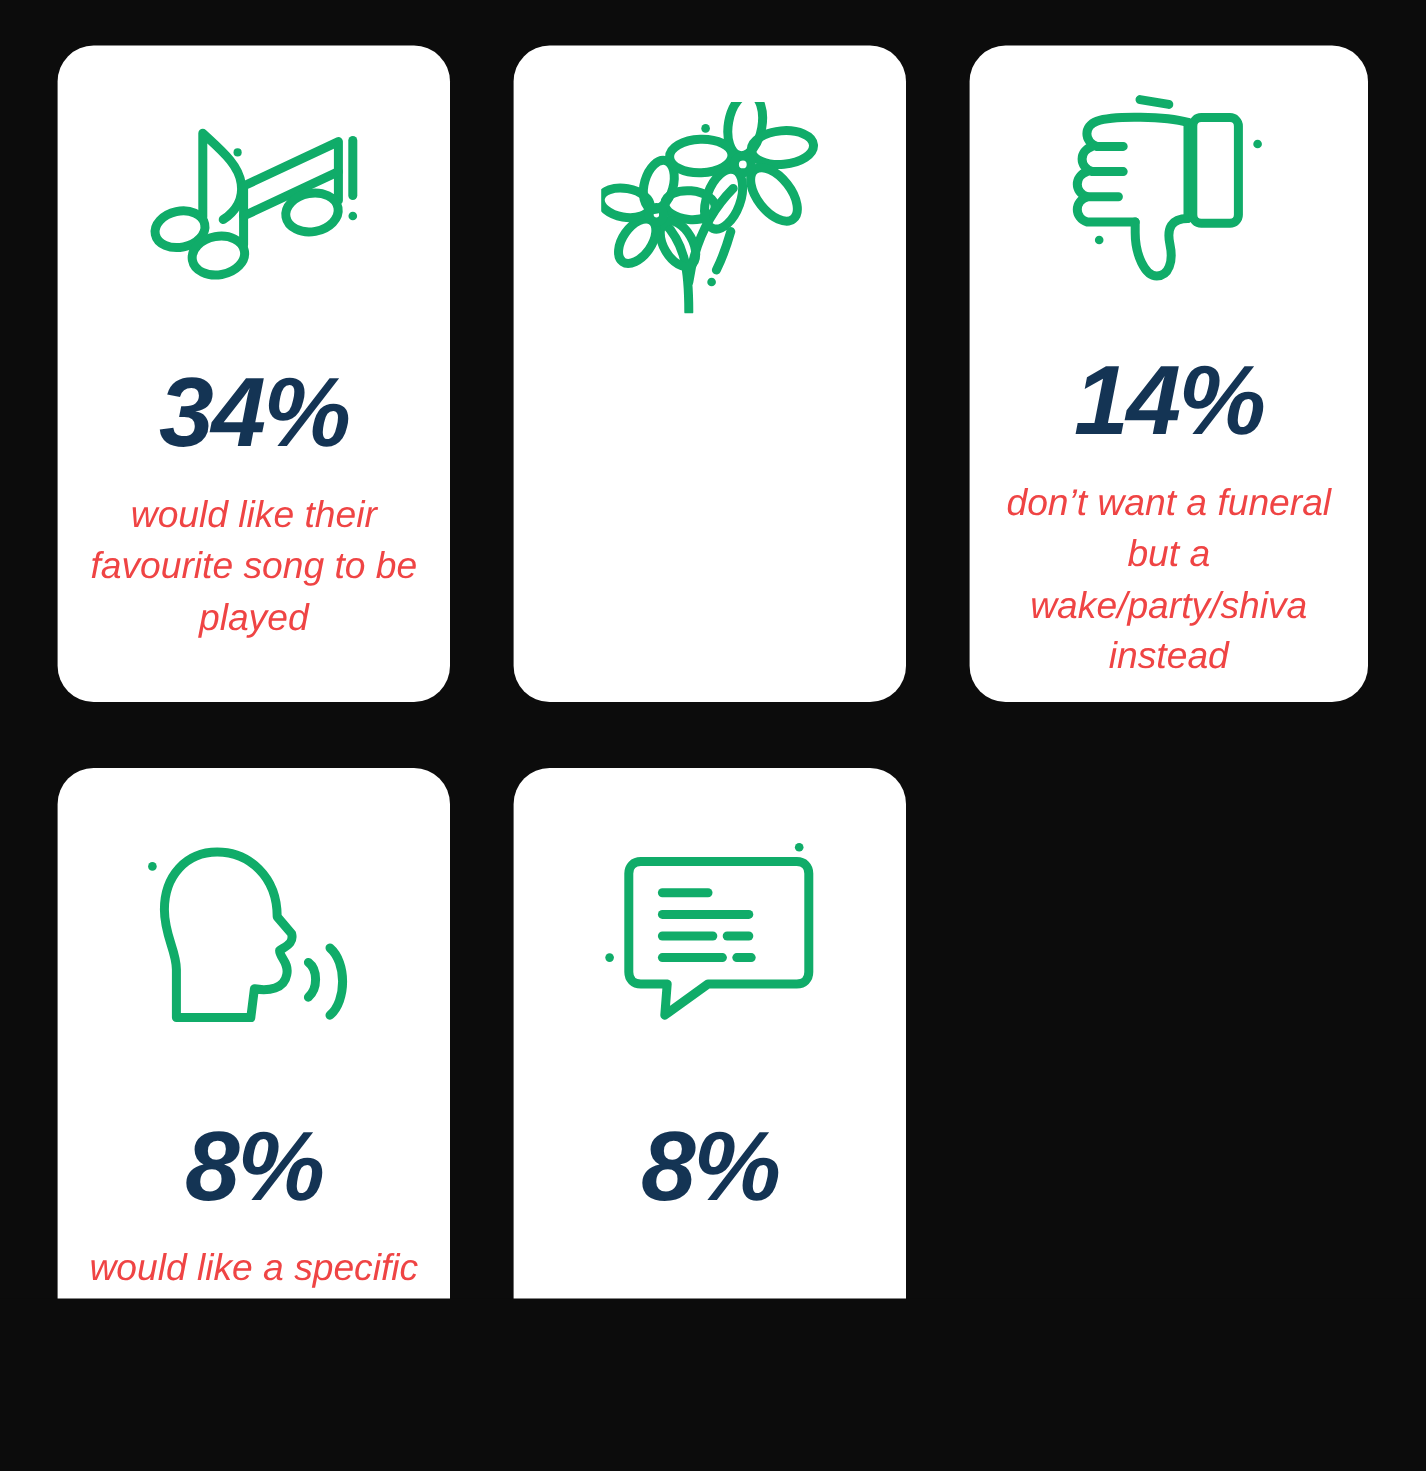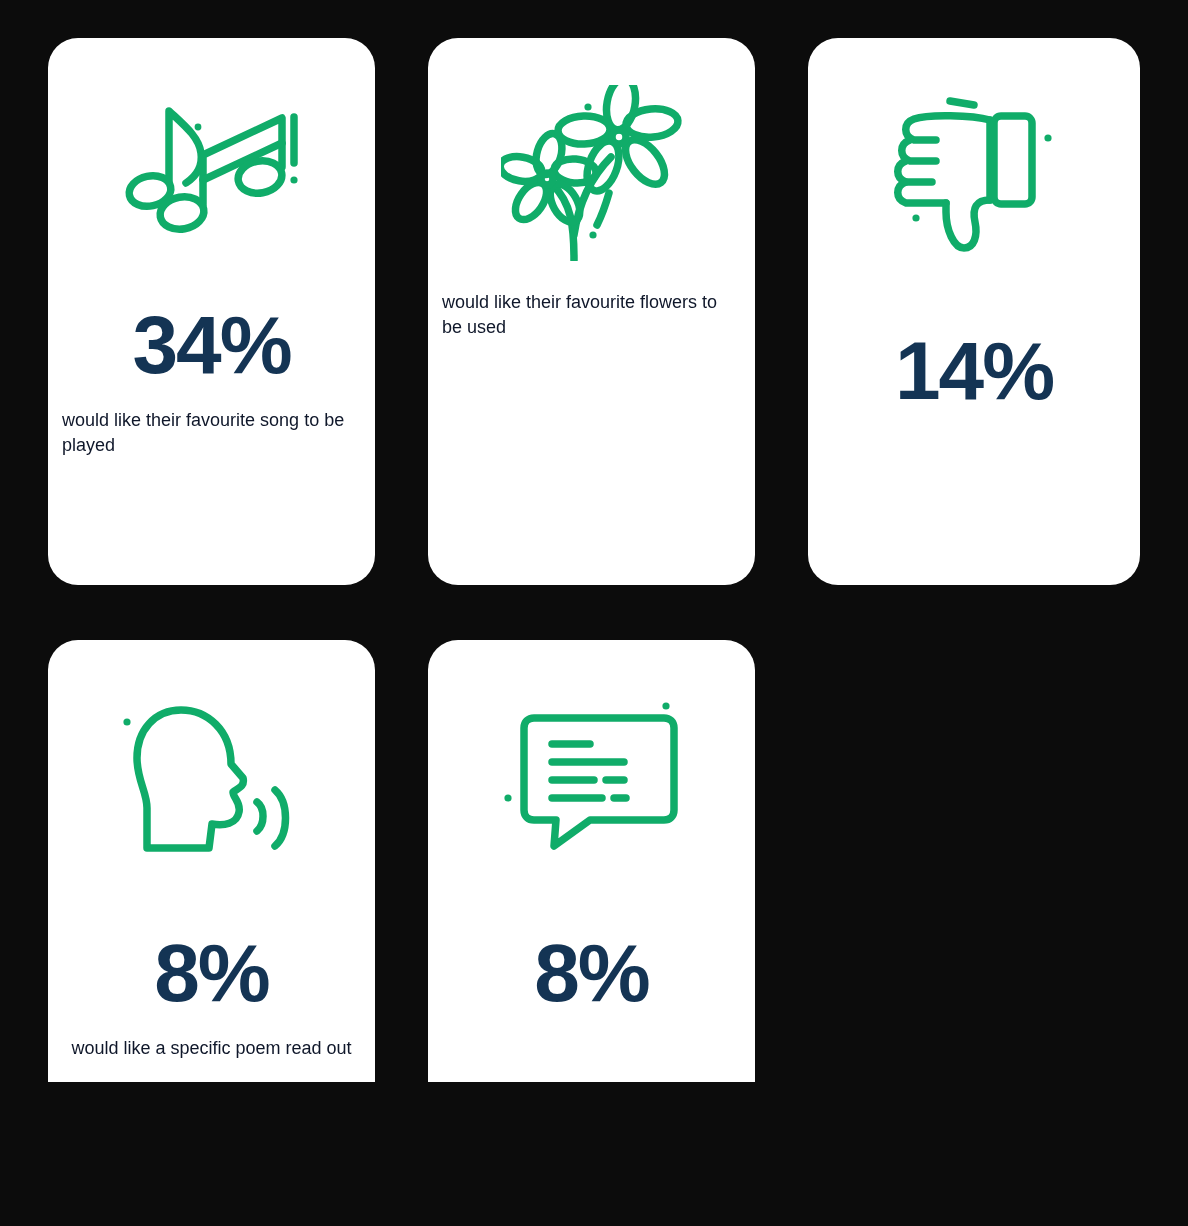"34%" #stage { font-style: none -> italic }
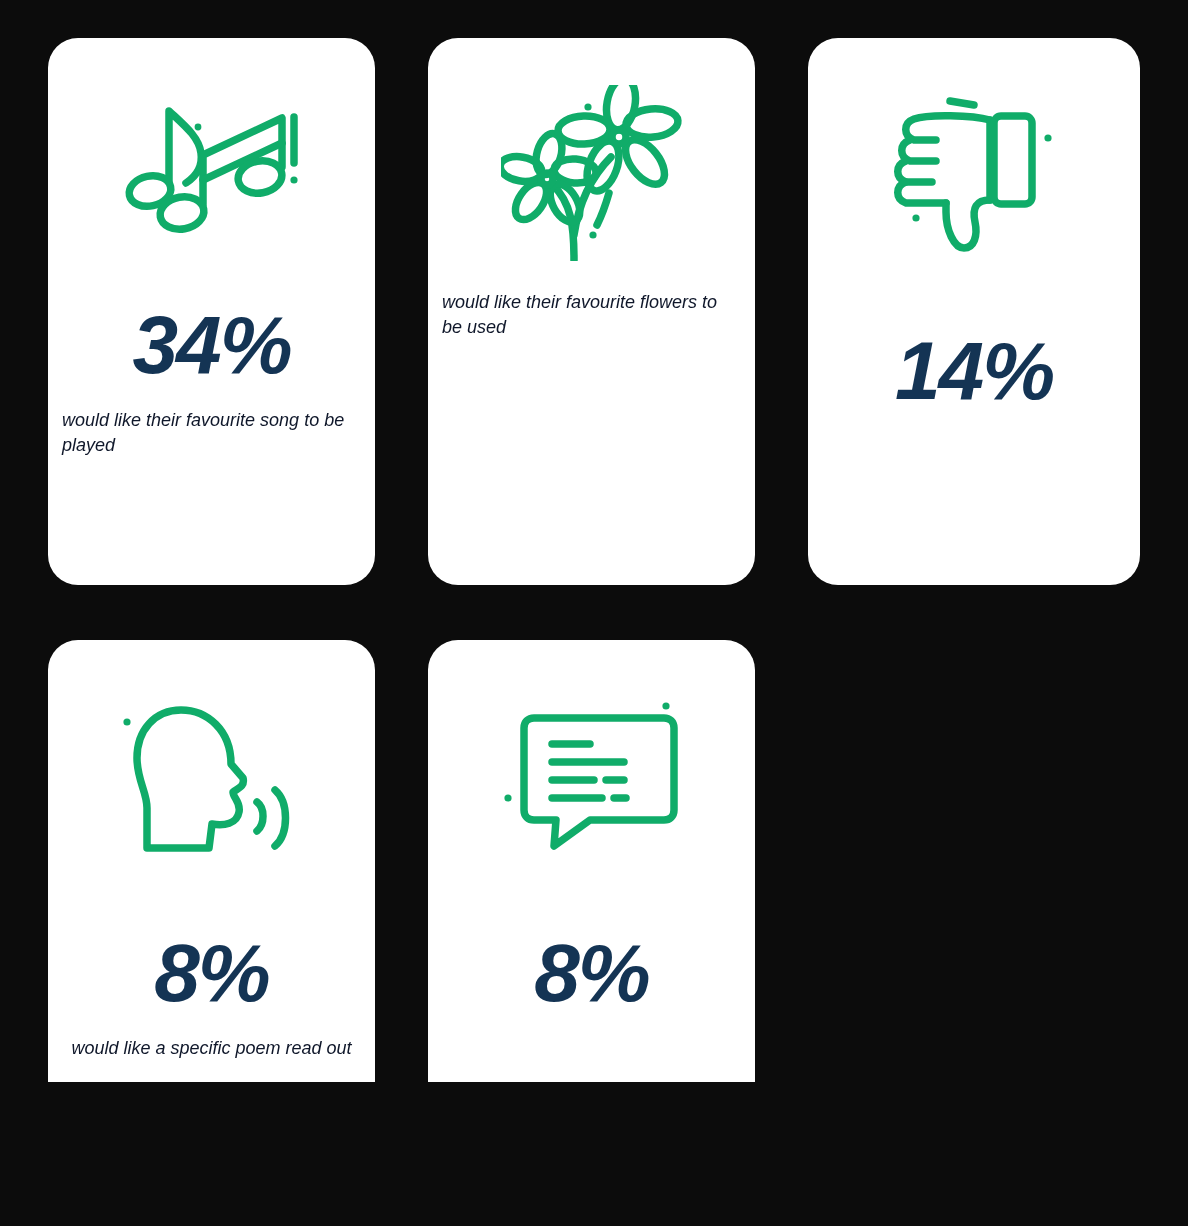"would like their favourite flowers" div.caption { html: <div>would like their favourite flowers to be used</div> -> none }
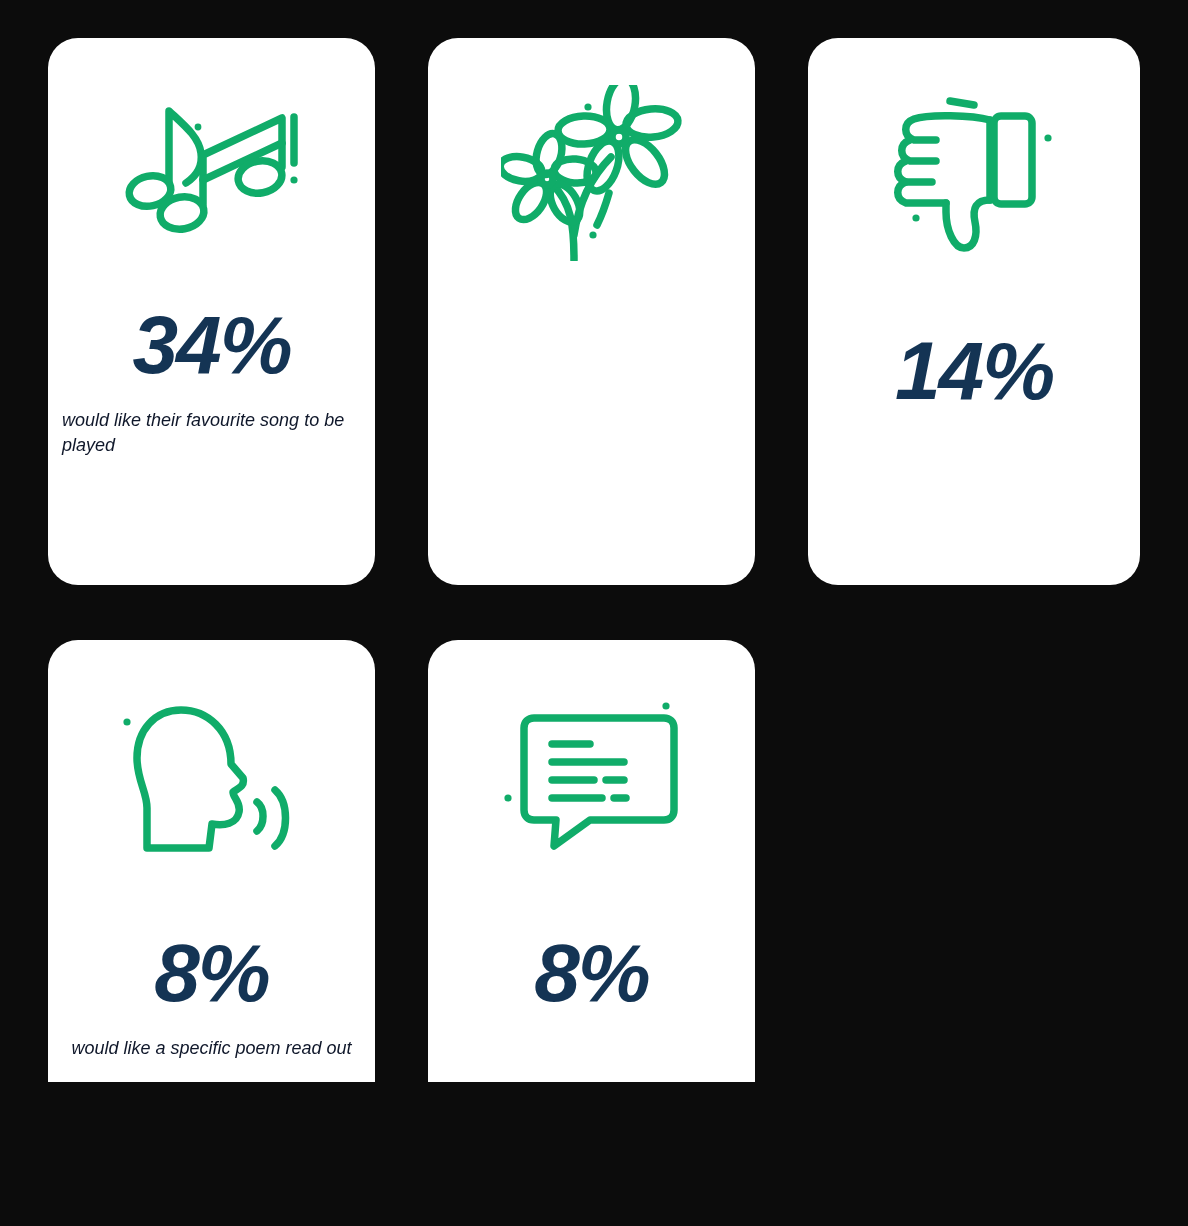"would like their favourite song" .caption { color: #0f172a -> #ef4444; font-size: 18px -> 31px; text-align: left -> center }
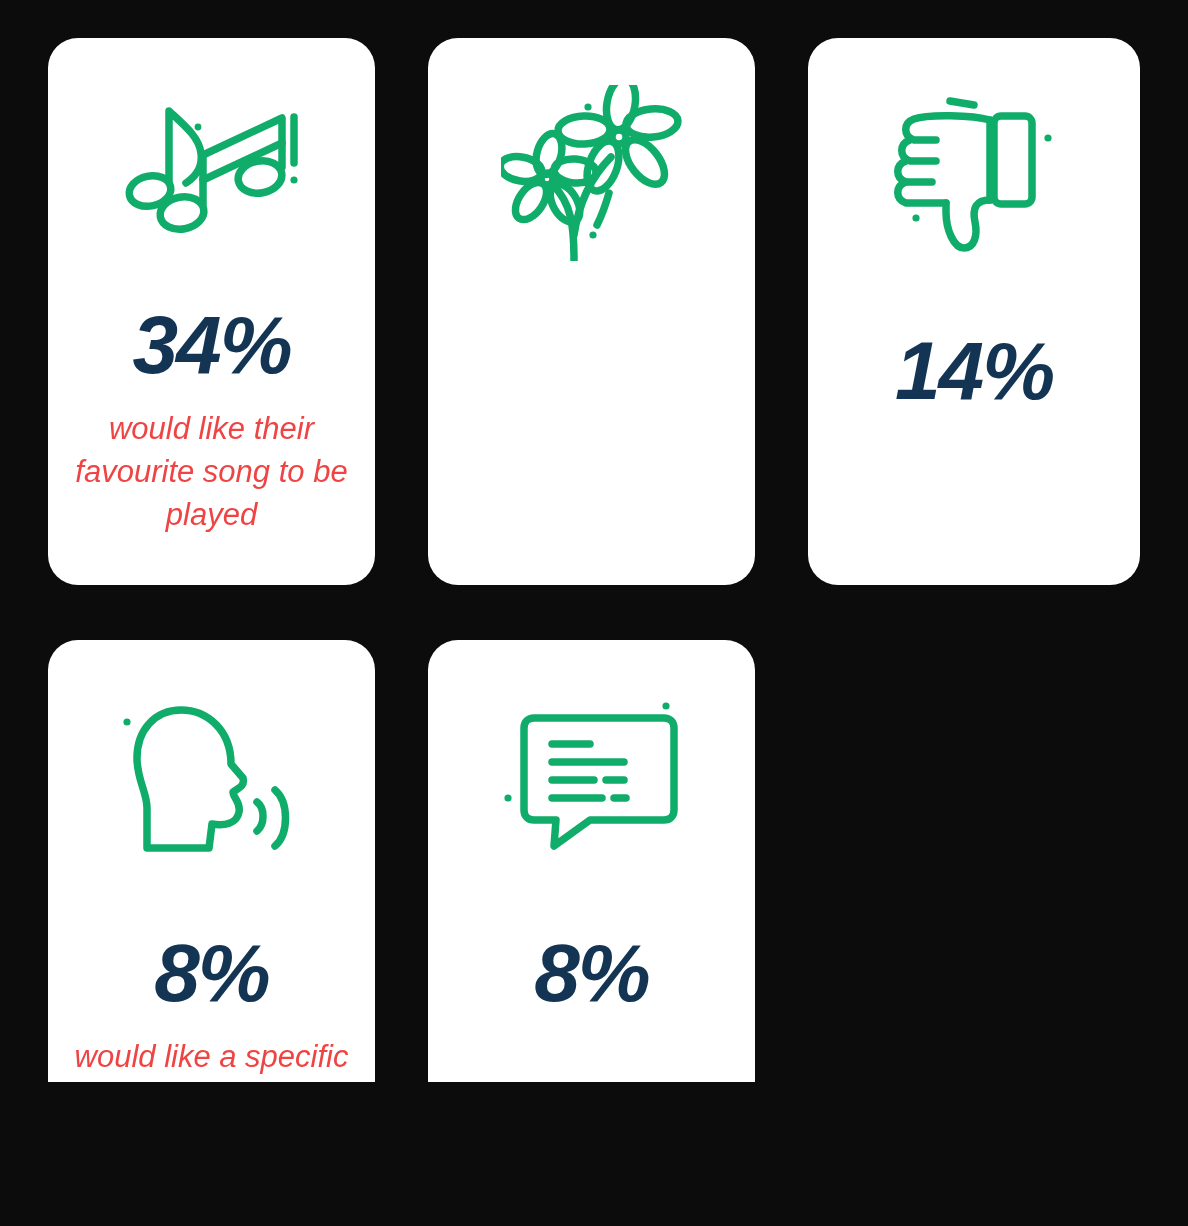"don’t want a funeral but" div.caption { html: none -> <div>don’t want a funeral but a wake/party/shiva instead</div> }
